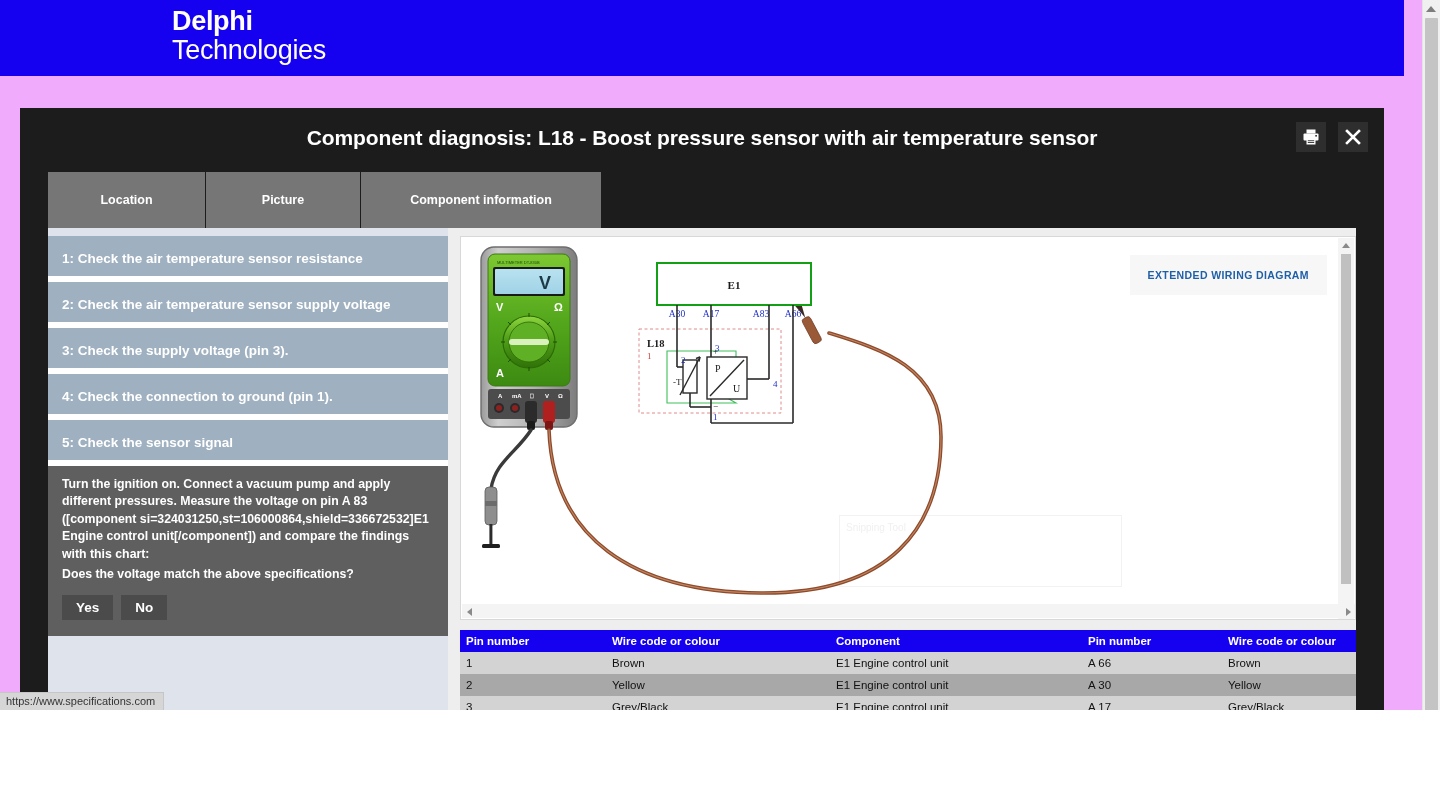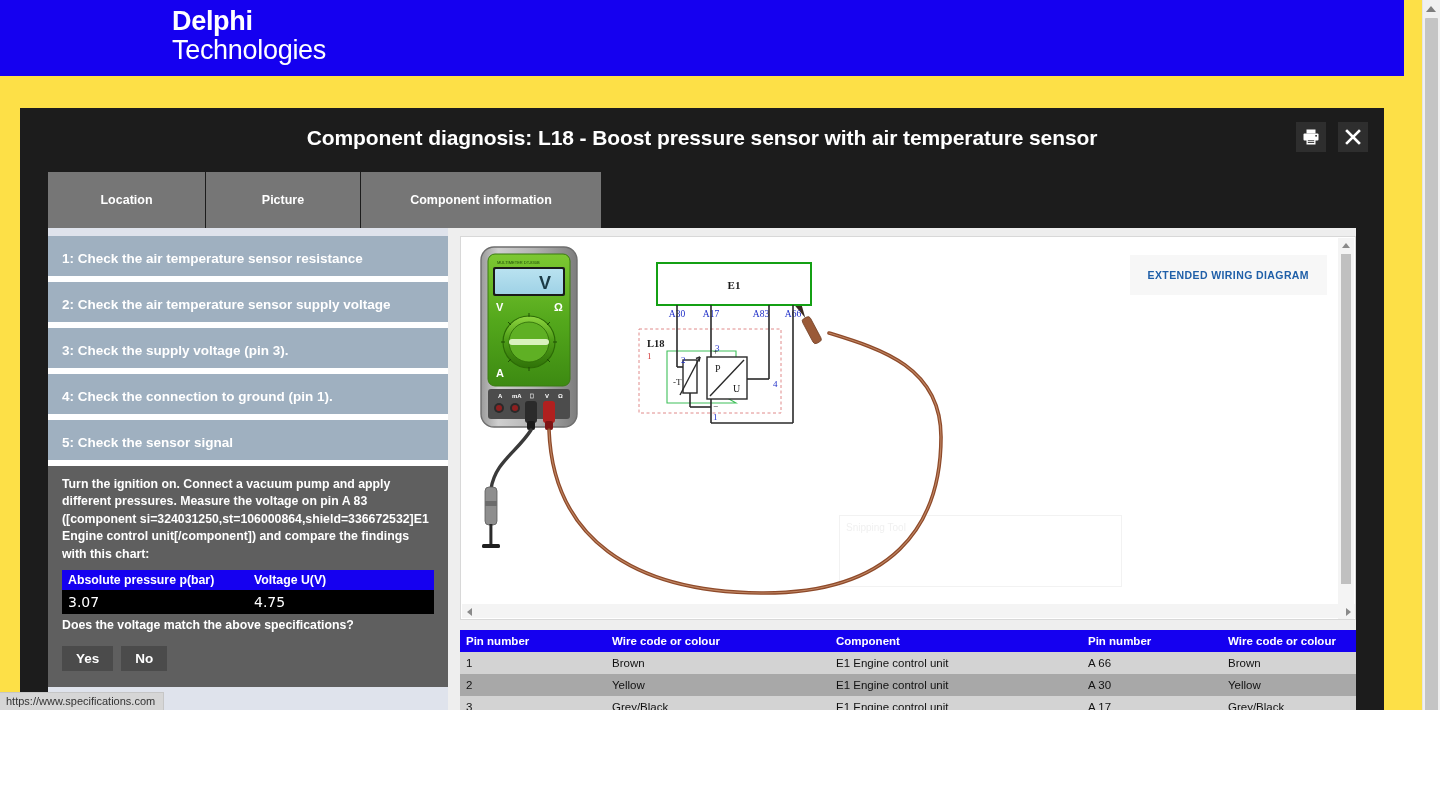"Delphi" #page { background: #fde047 -> #f0abfc }
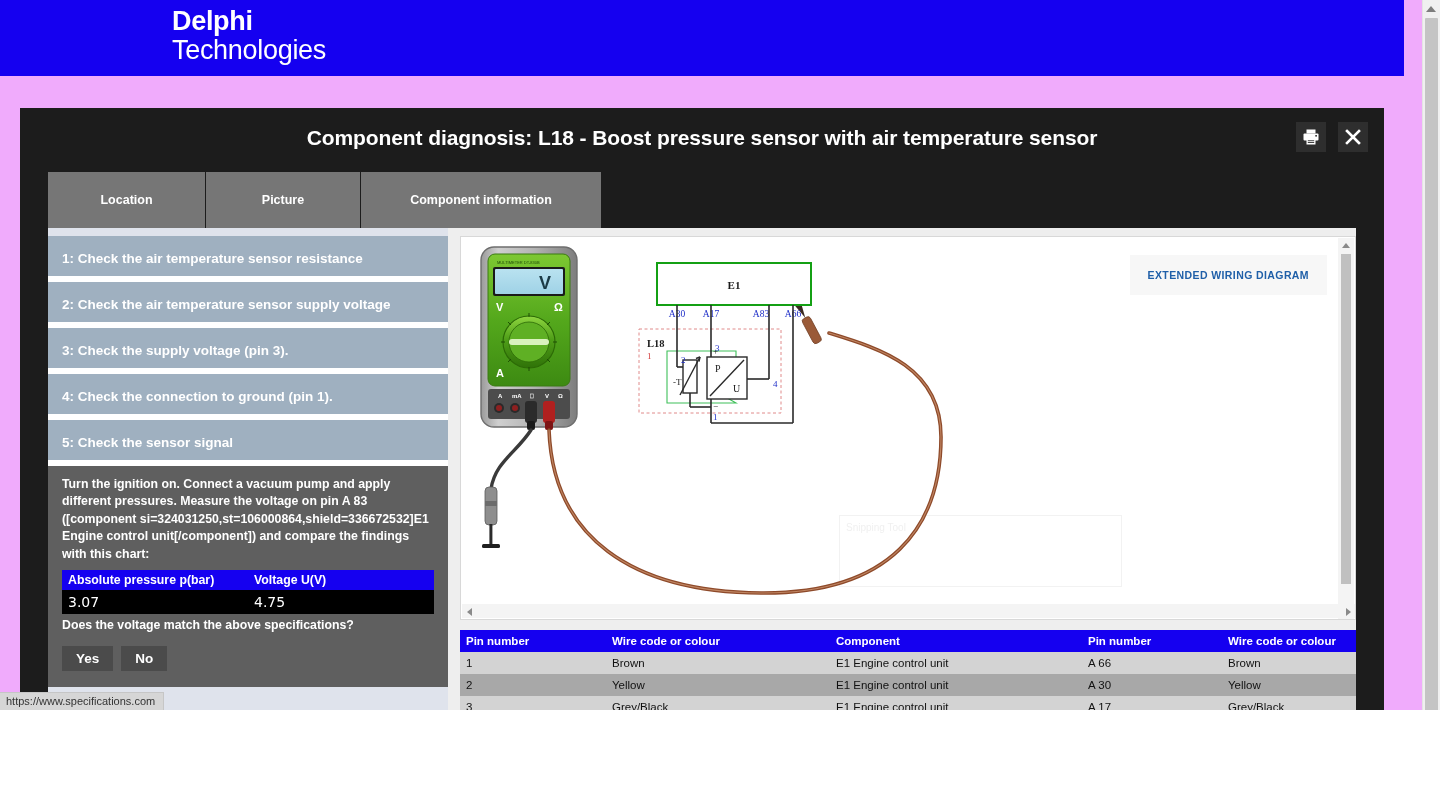"Absolute pressure p(bar)" table.spec-table { html: <table> <thead> <tr> <th>Absolute pressure p(bar)</th> <th>Voltage U(V)</th> </tr> </thead> <tbody> <tr> <td>3.07</td> <td>4.75</td> </tr> </tbody> </table> -> none }
